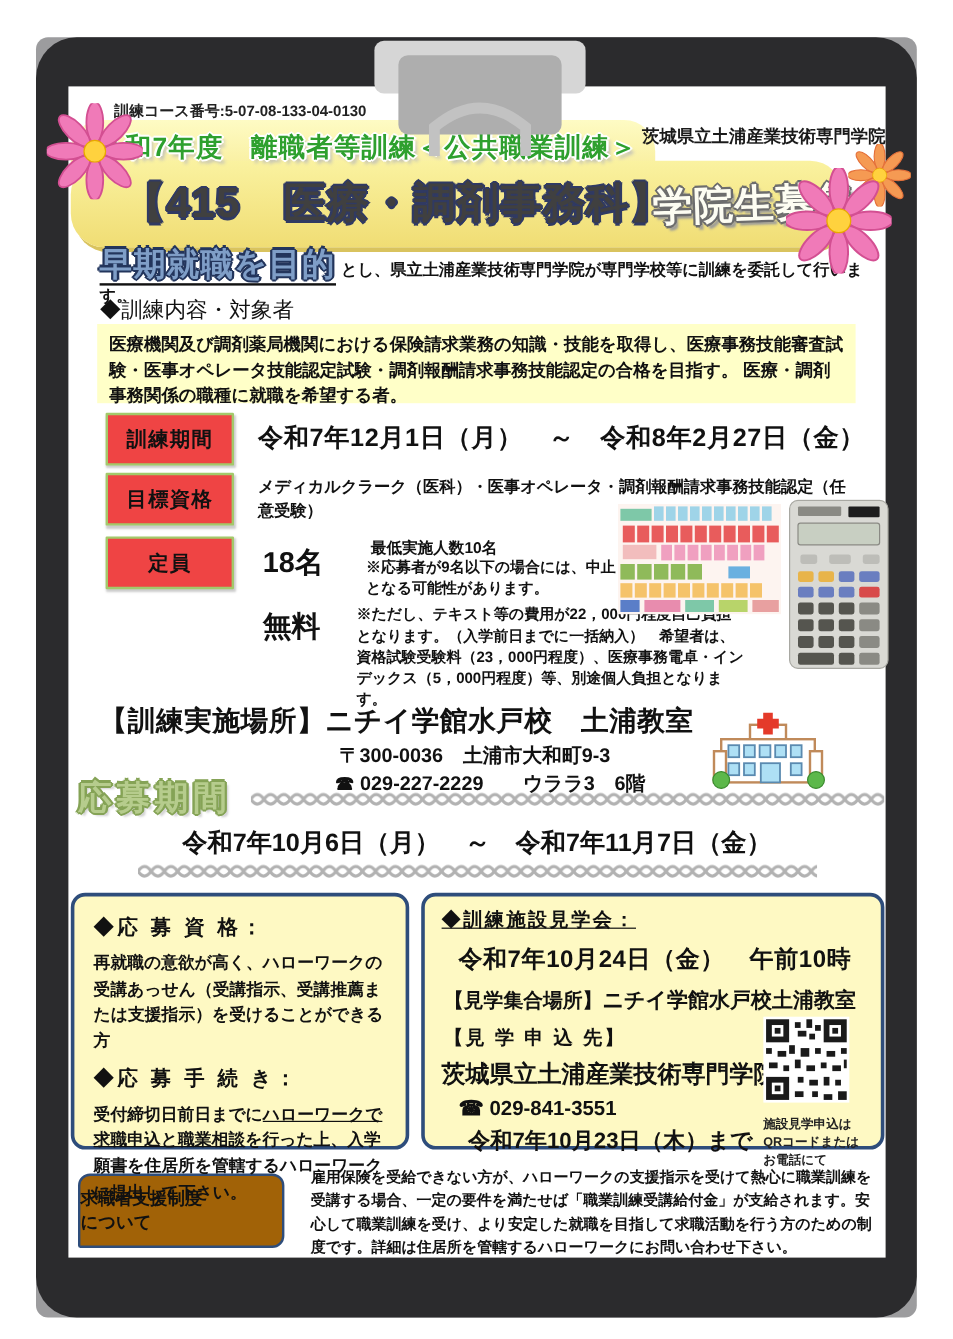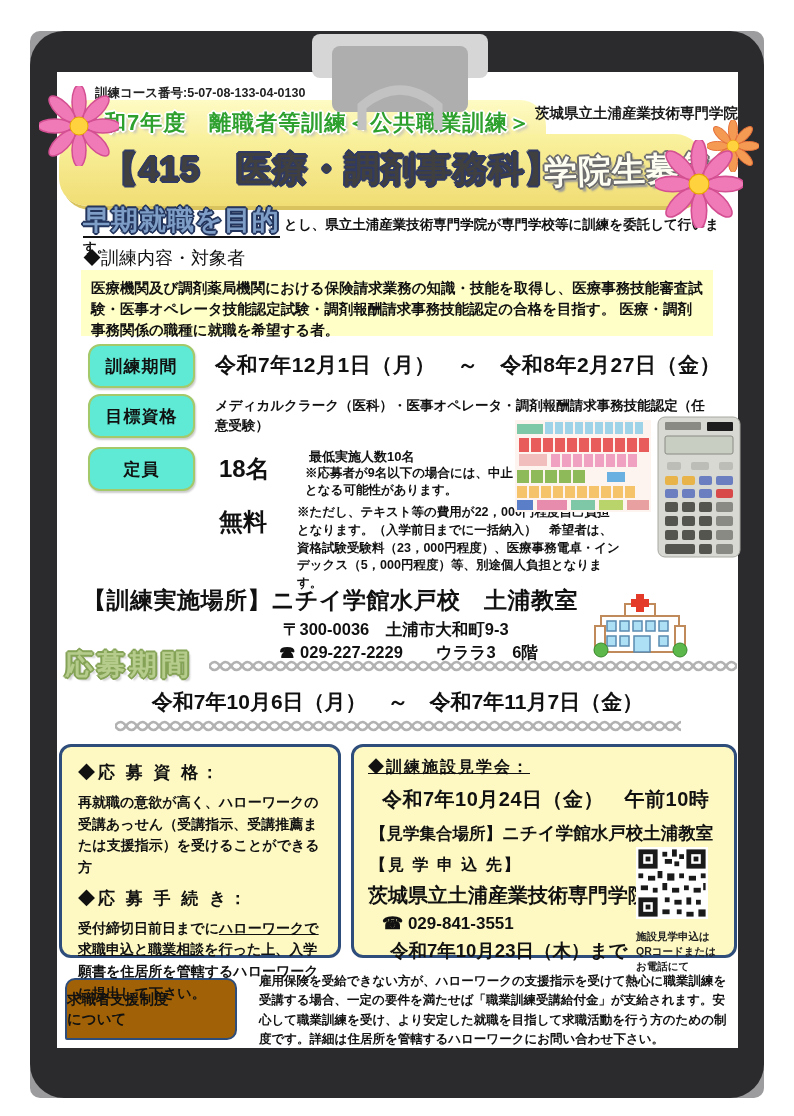"訓練期間" .lab { background: #5eead4 -> #ef4444; border-radius: 12px -> 1px }
